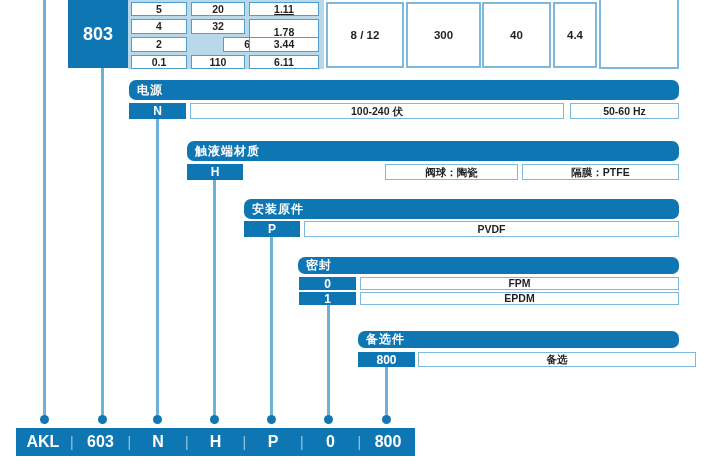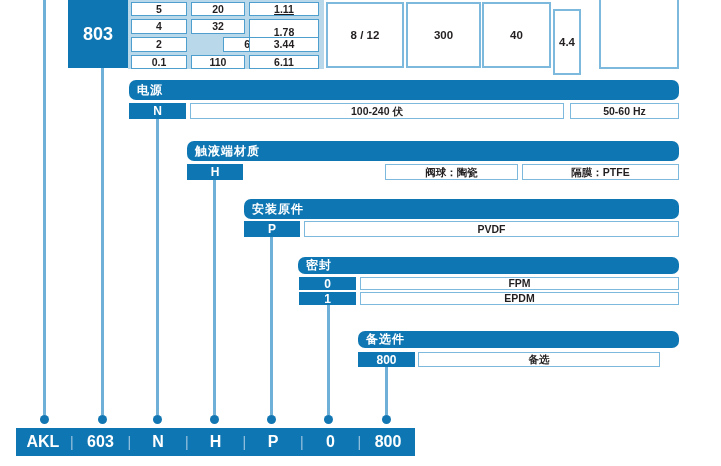"4.4" div.bigcell { top: 9px -> 2px; width: 28px -> 44px }
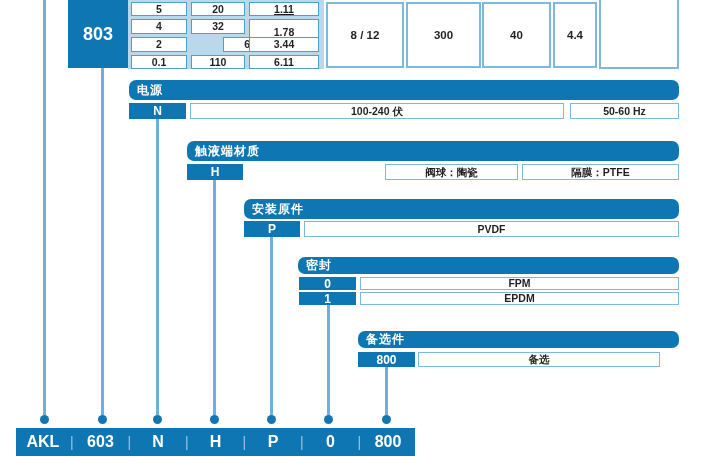"备选" div.rowcell { width: 242px -> 278px }
